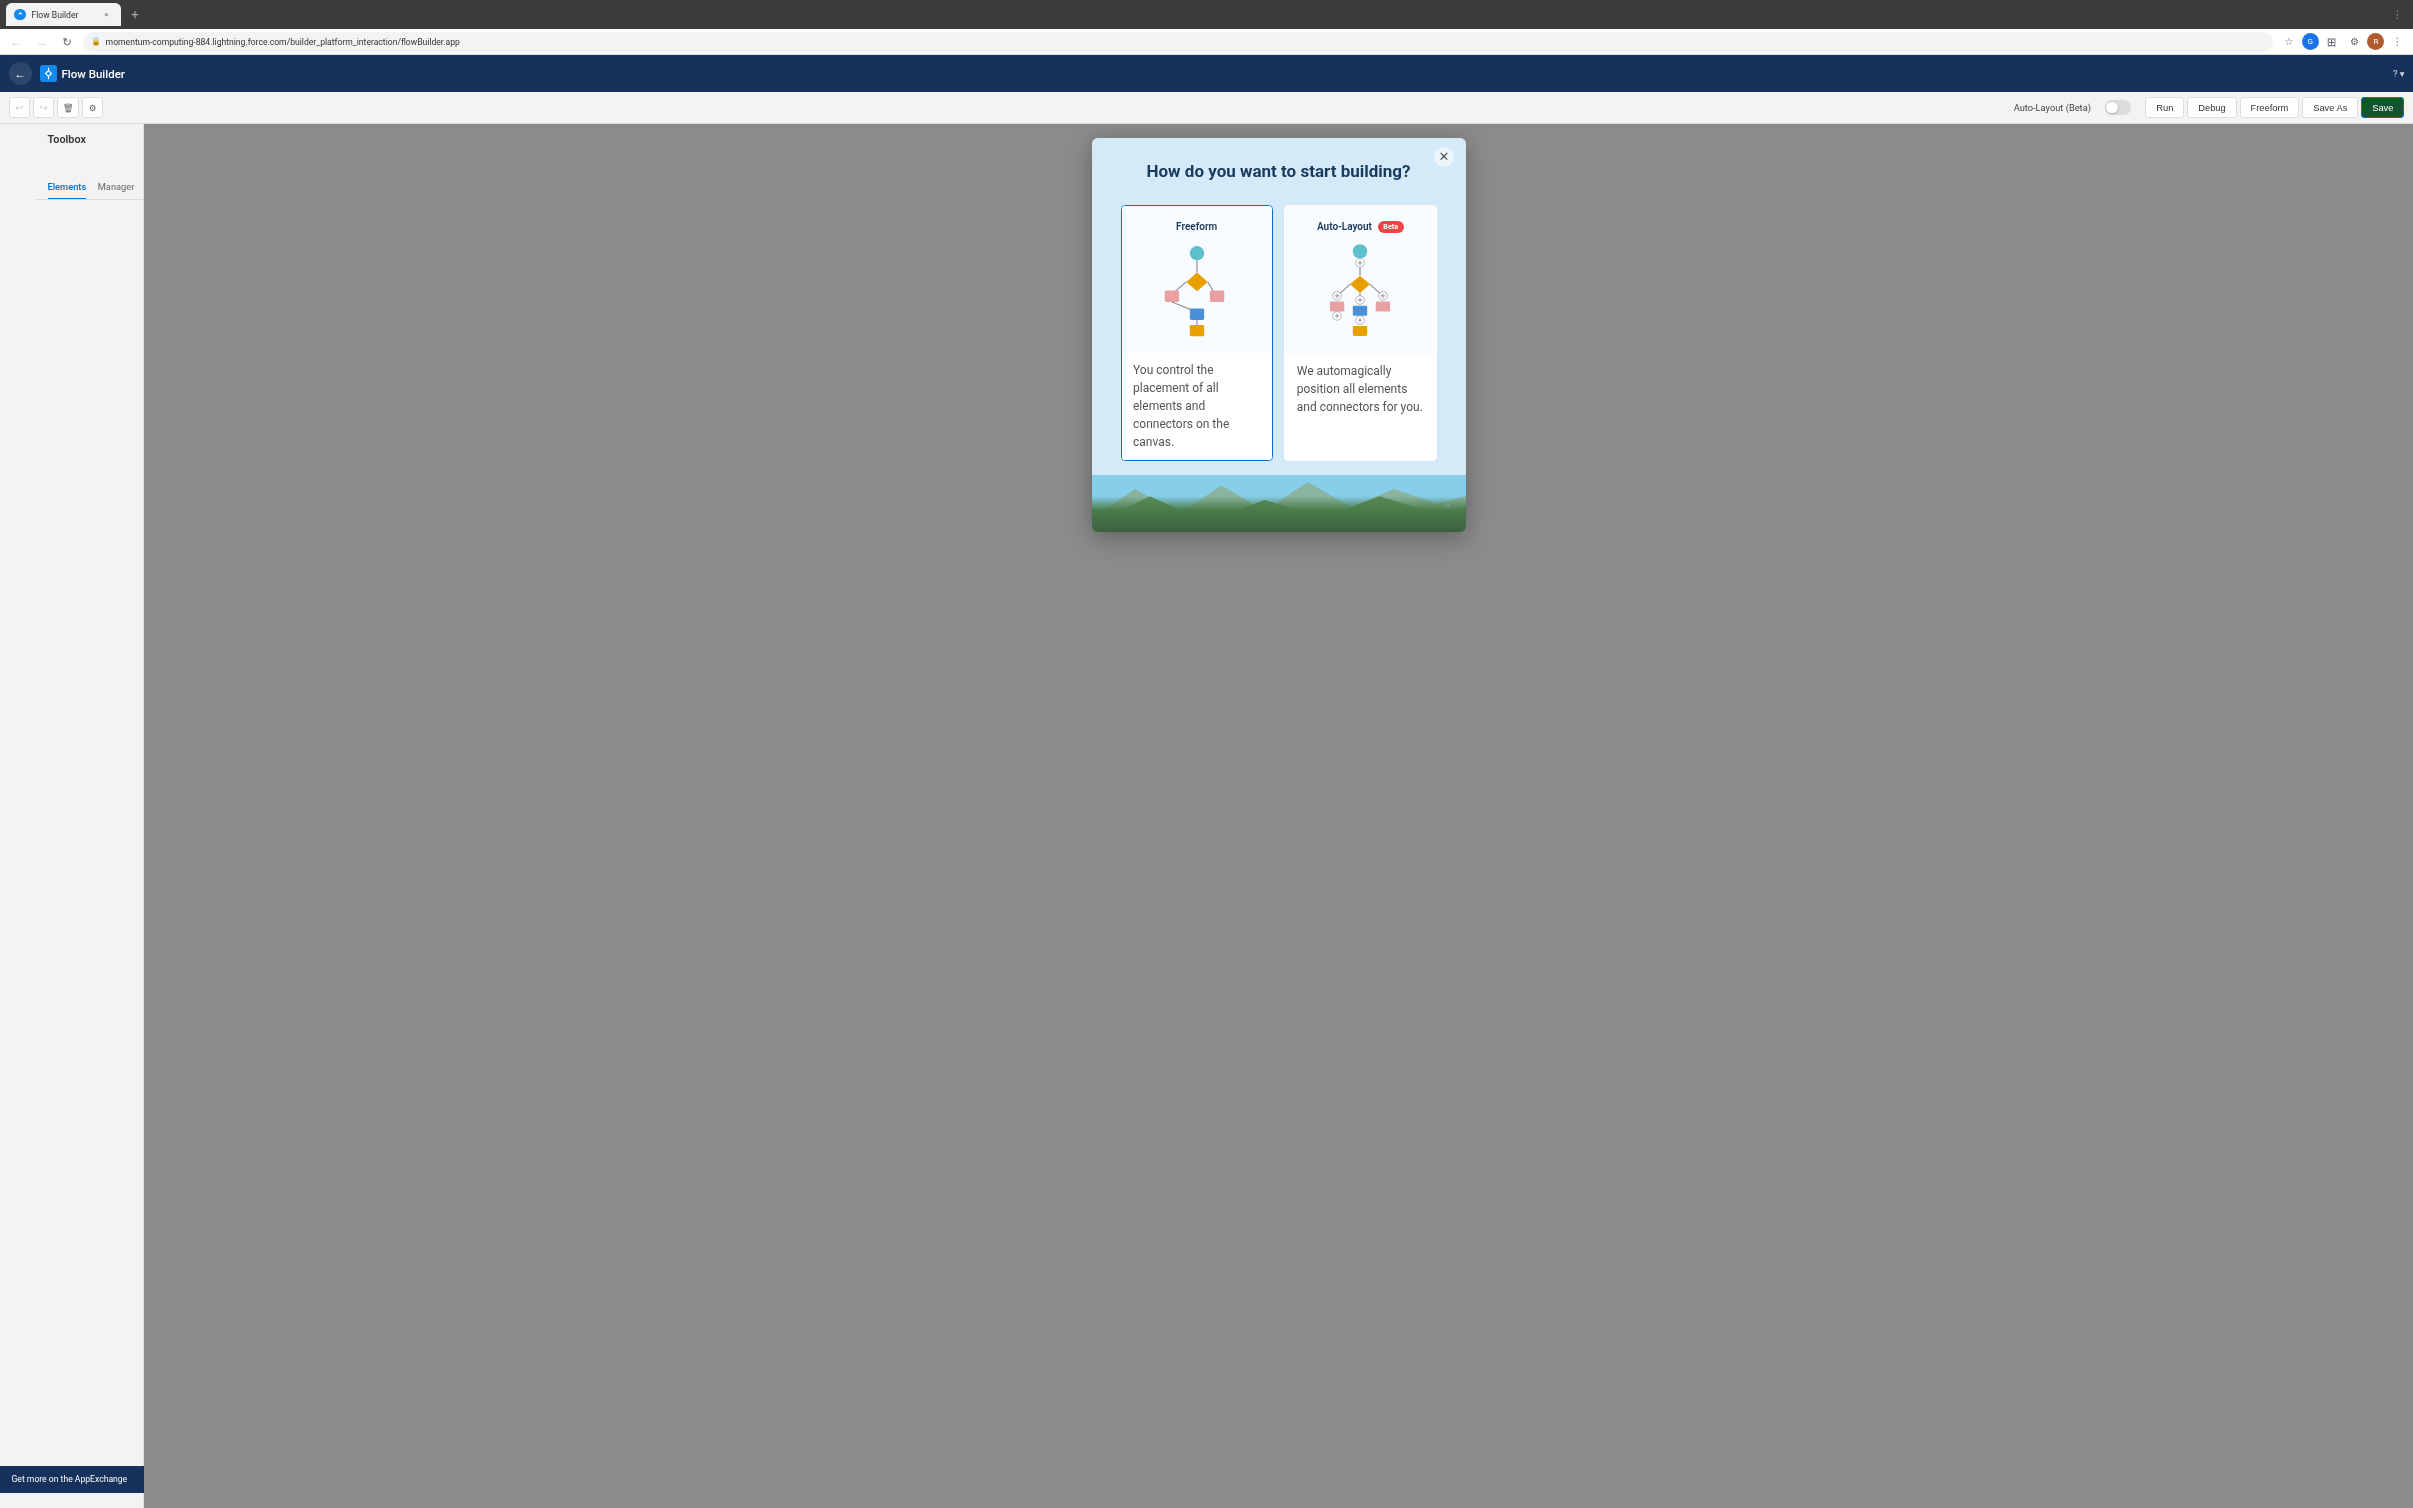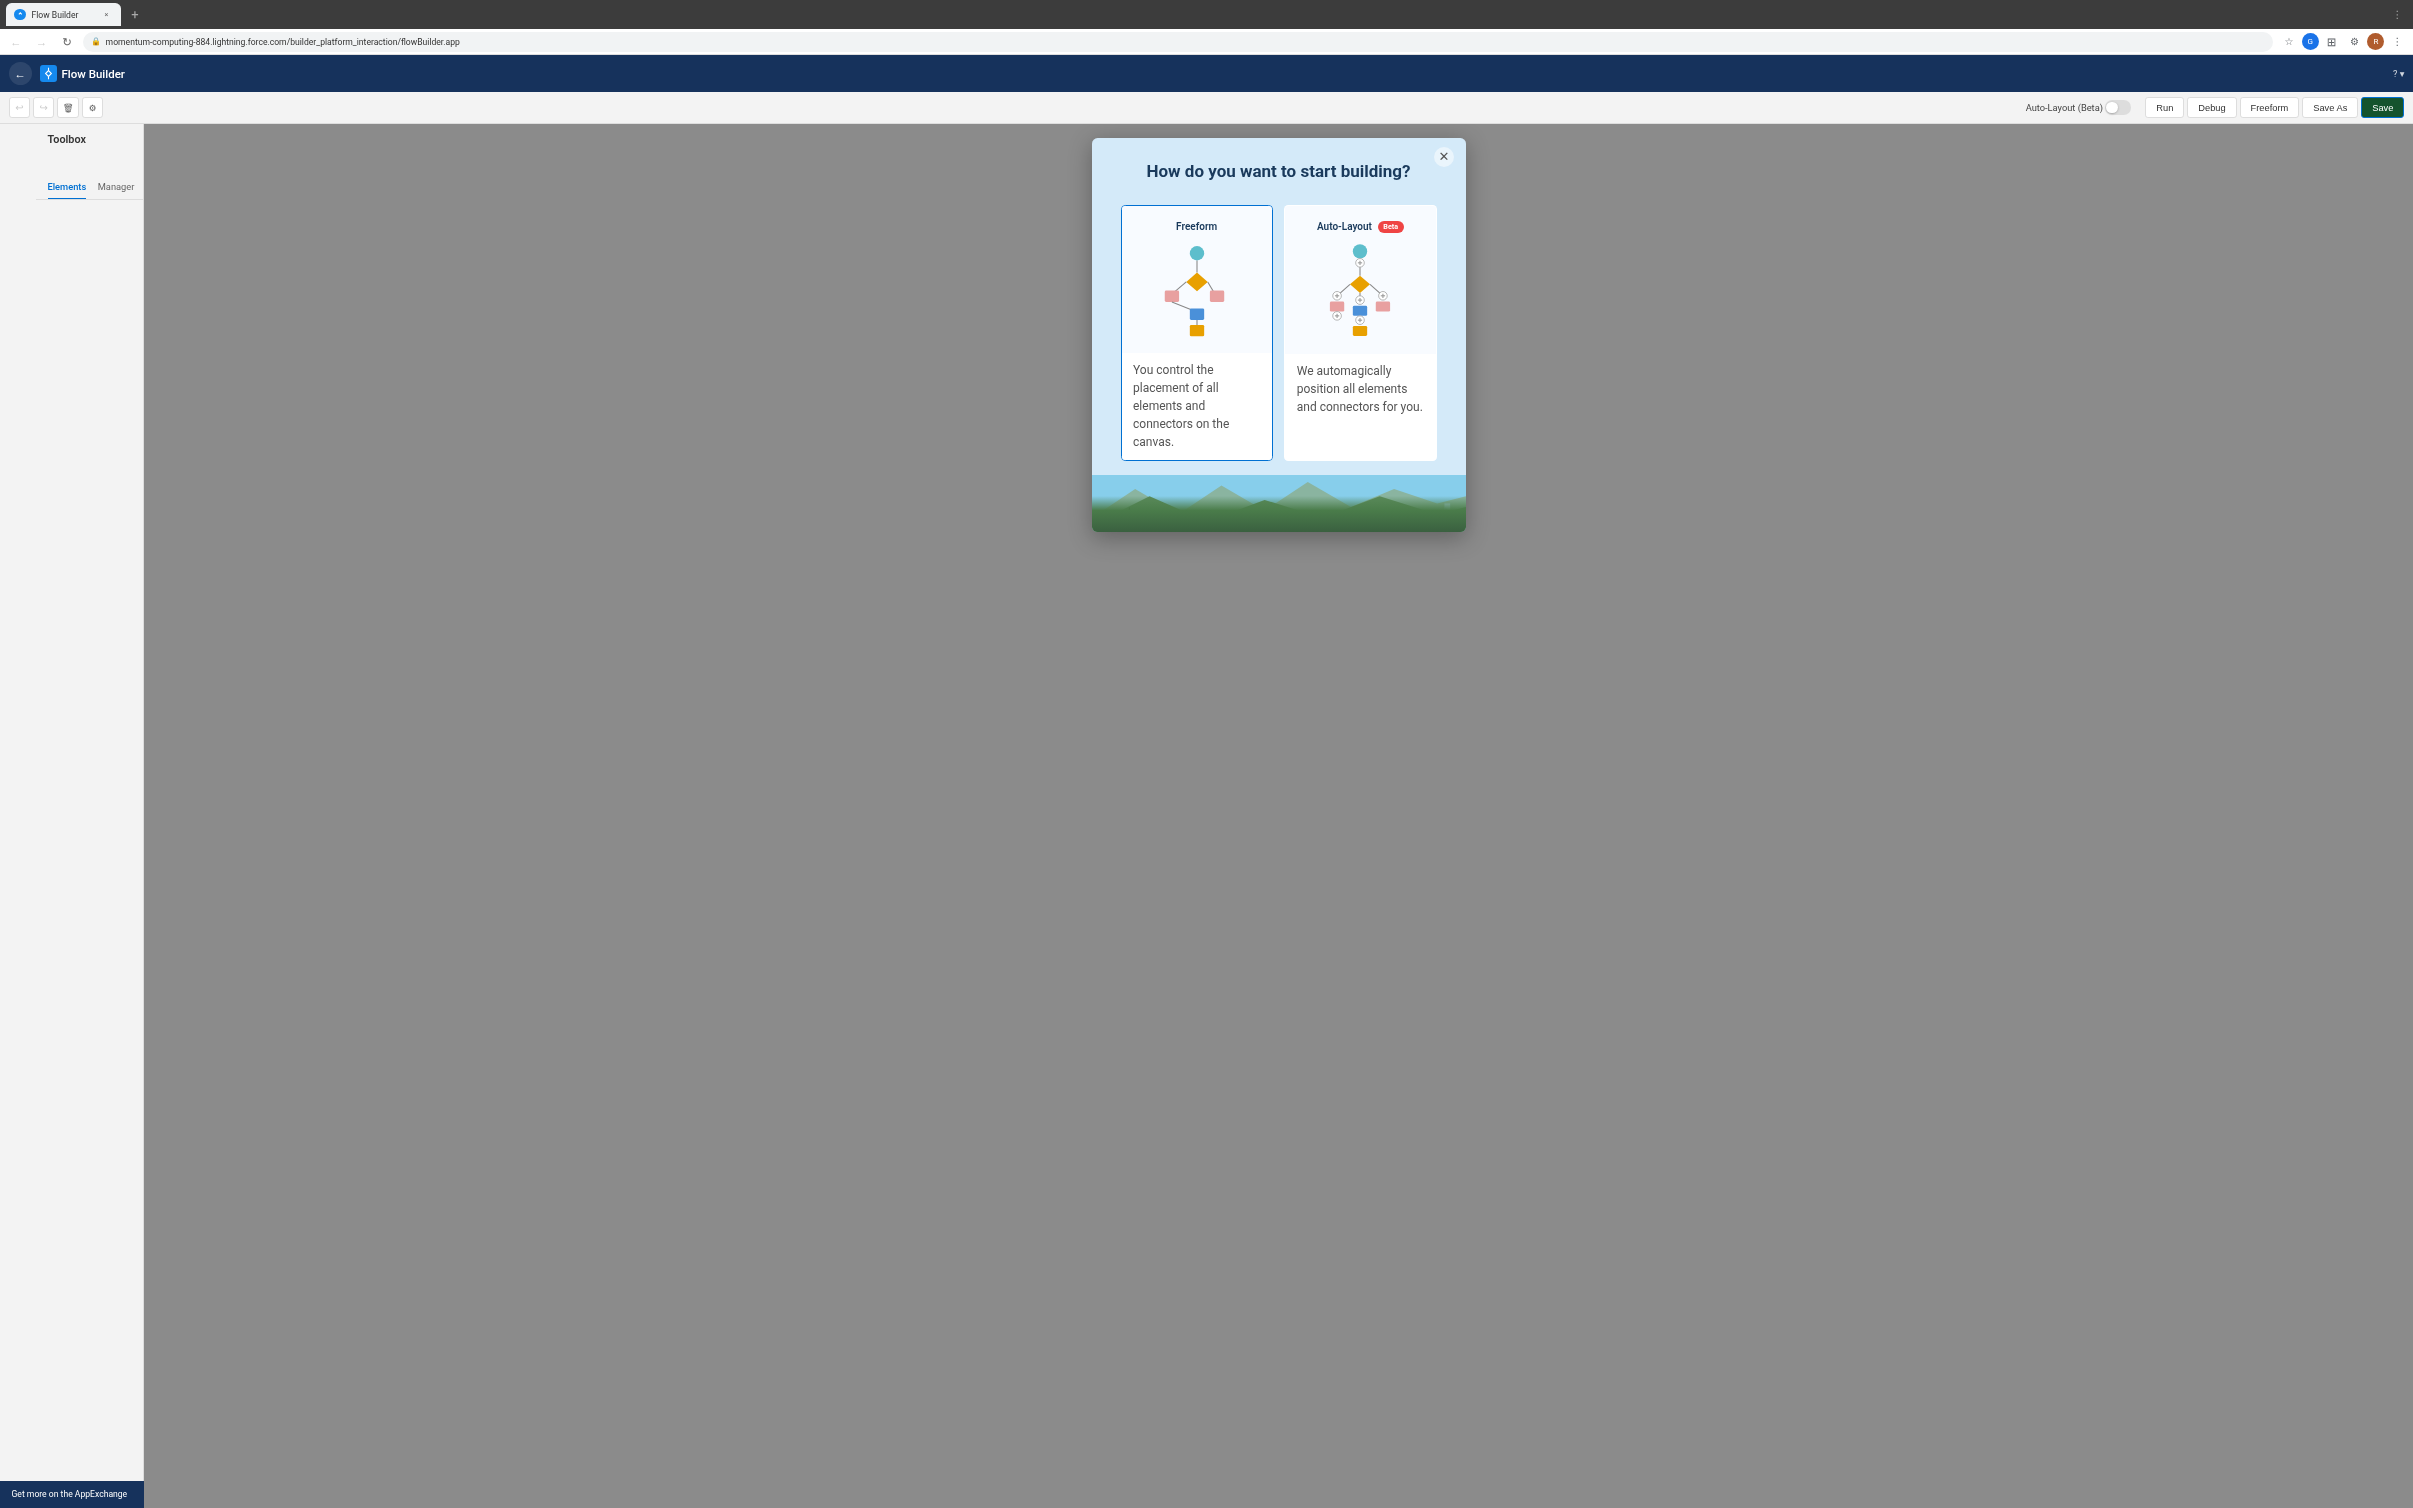"Auto-Layout (Beta)" .auto-layout-toggle { gap: 2px -> 14px }
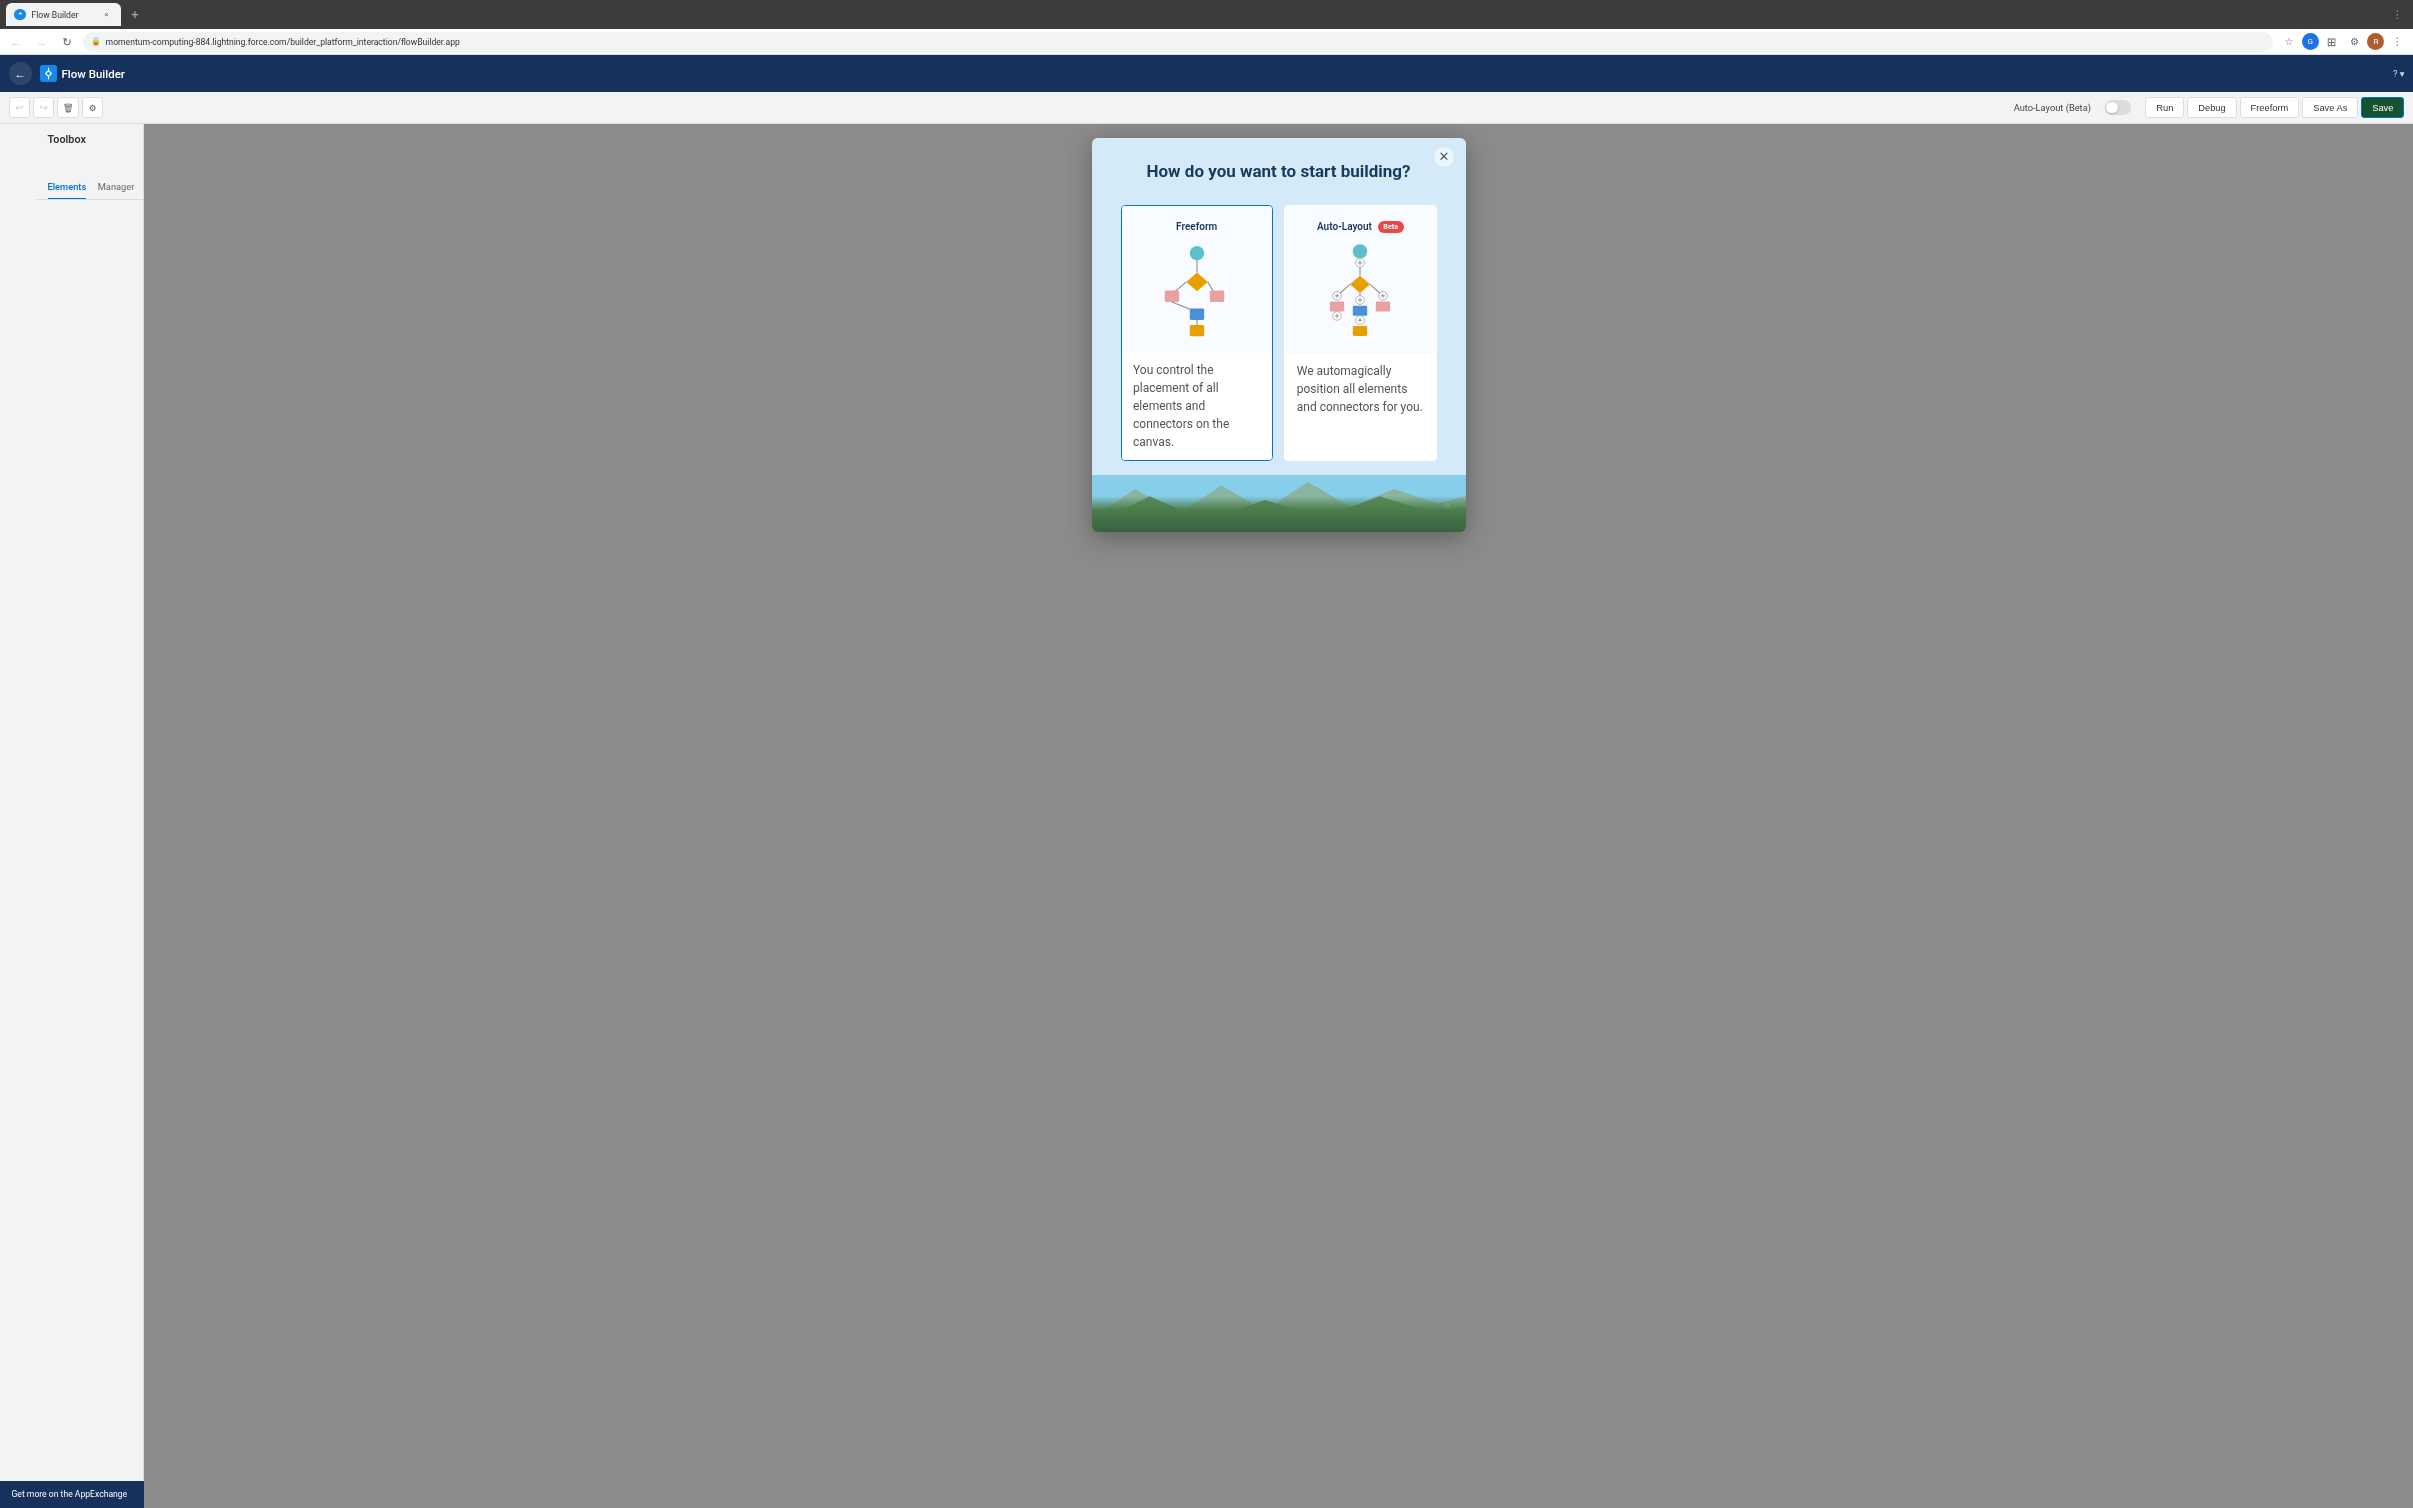"Get more on the AppExchange" .toolbox-footer { bottom: 0 -> 15px }
